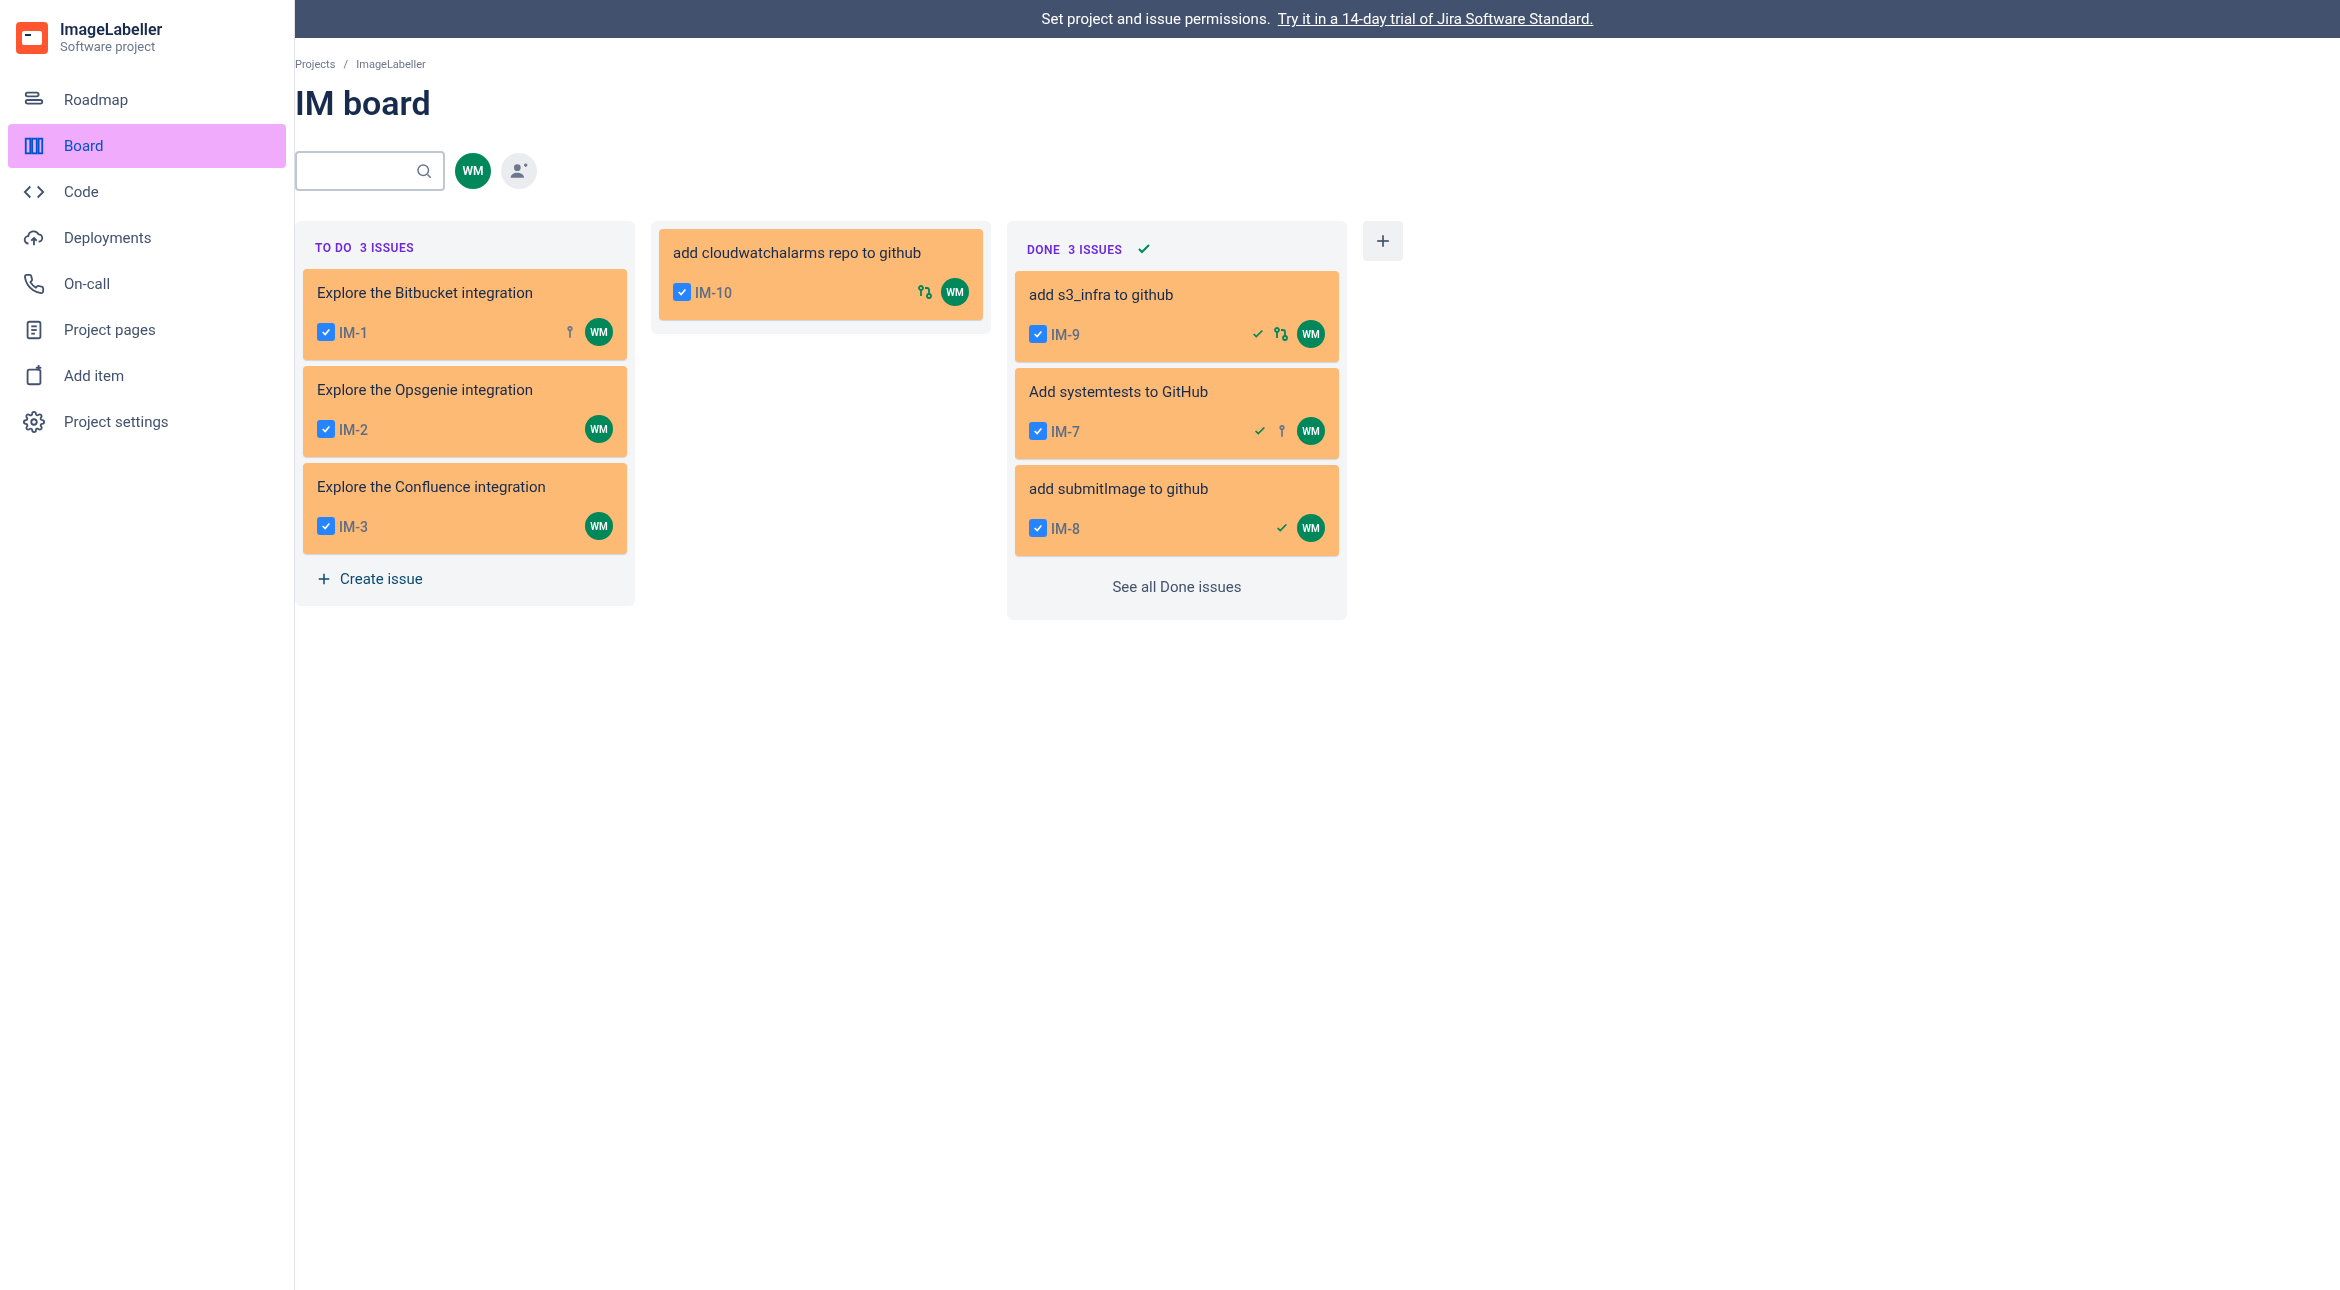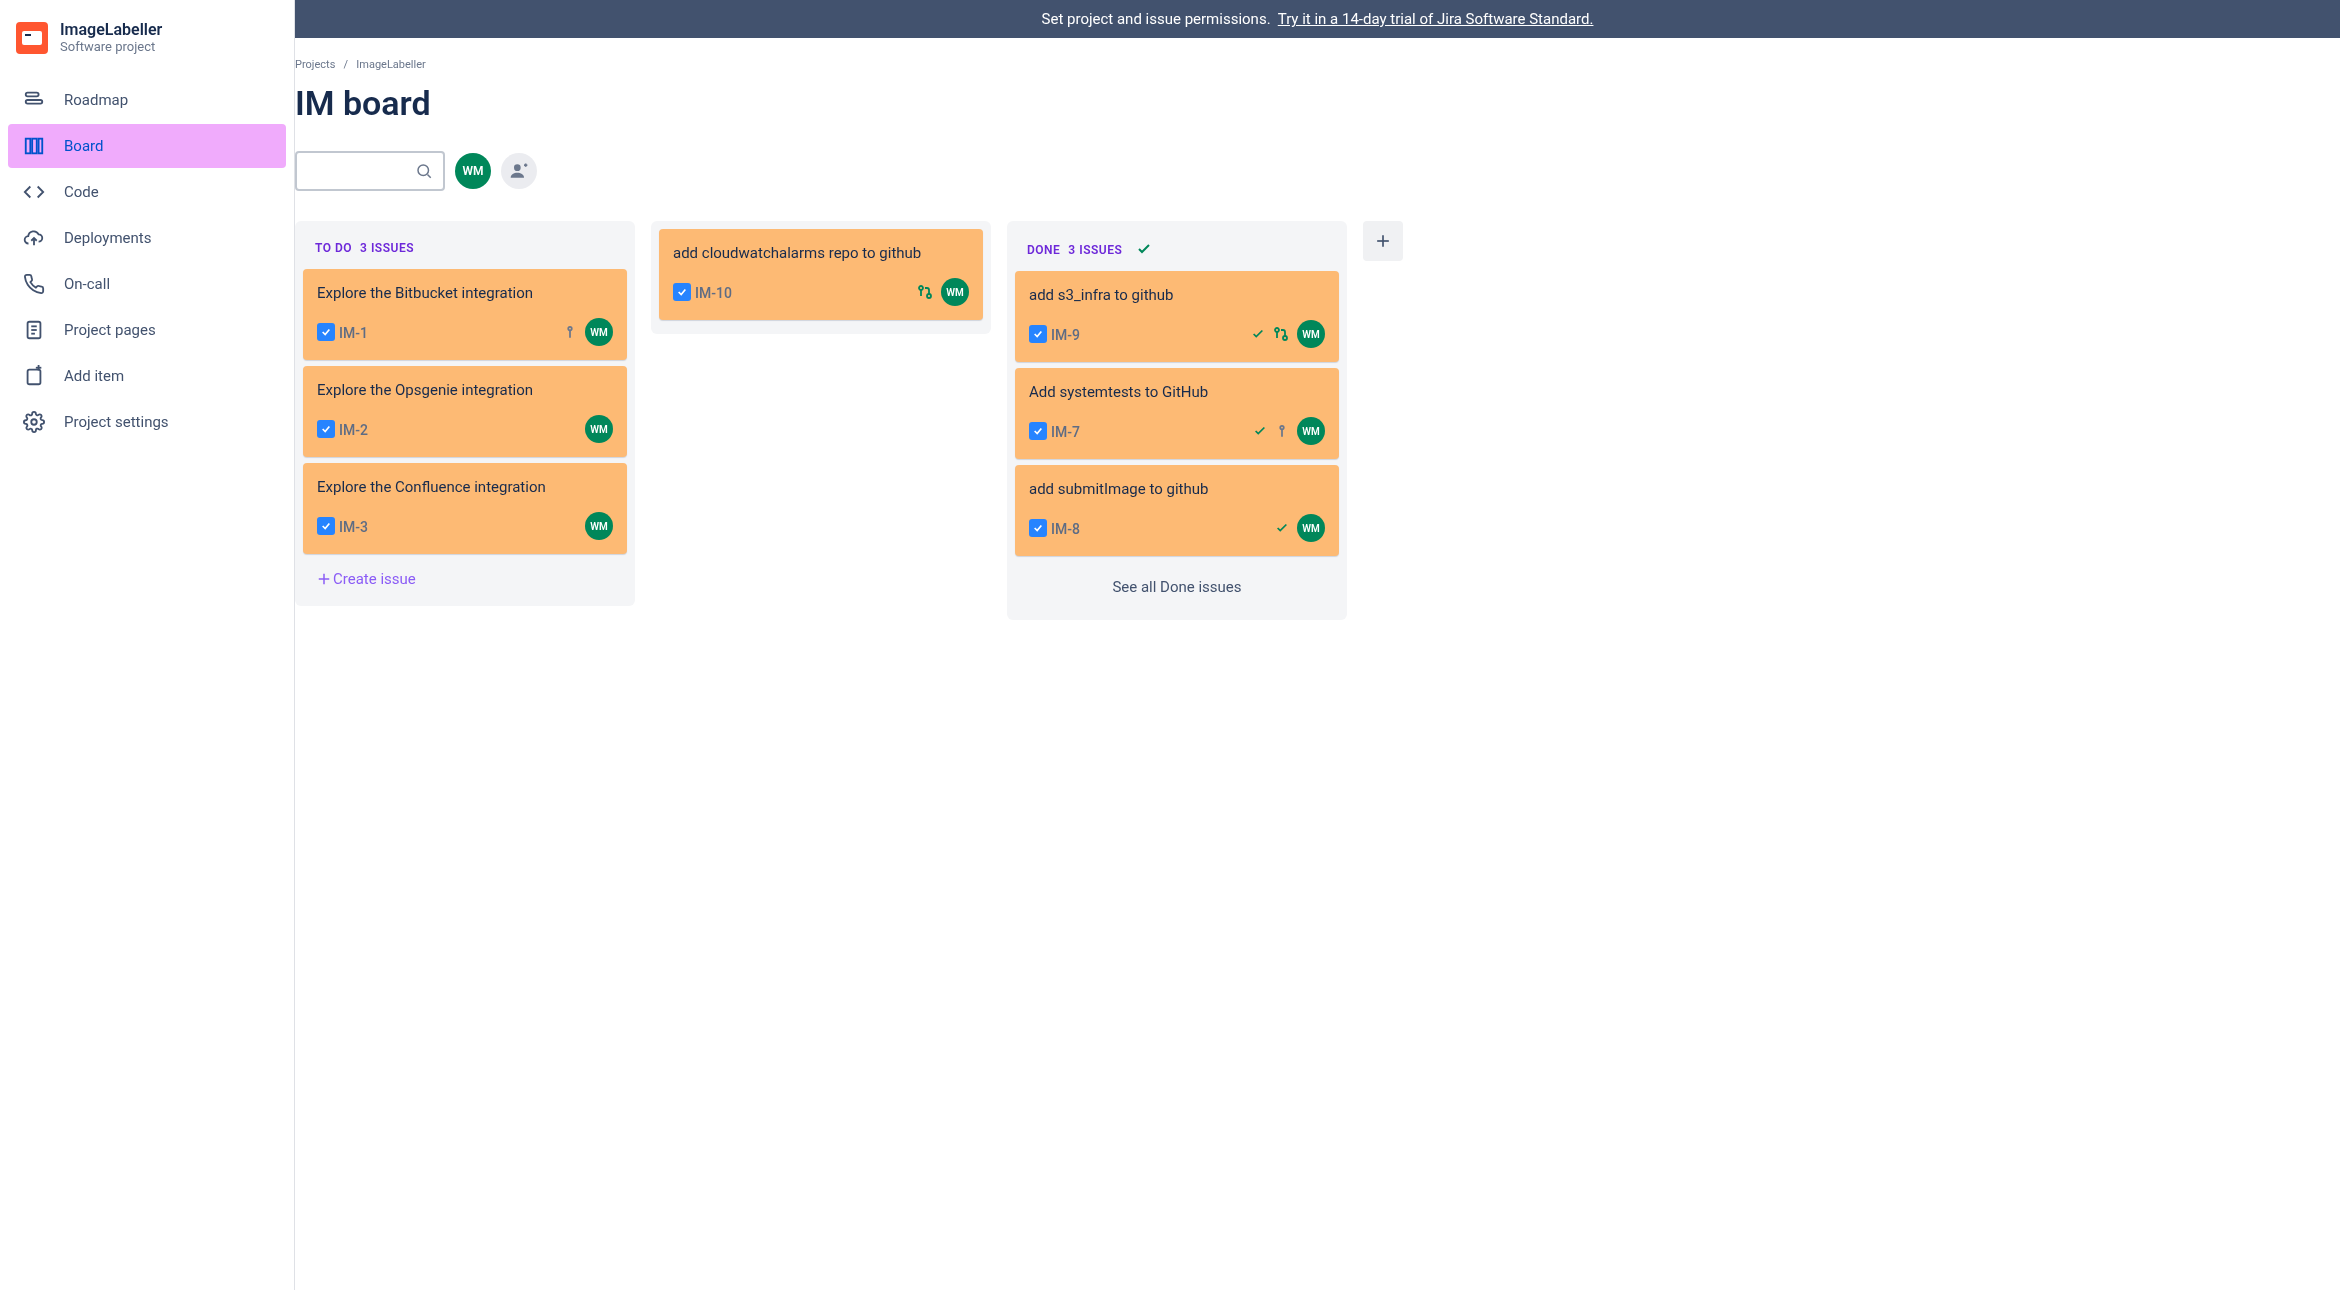"Create issue" .create-issue { color: #8b5cf6 -> #0c4a6e; gap: 0 -> 7px }
